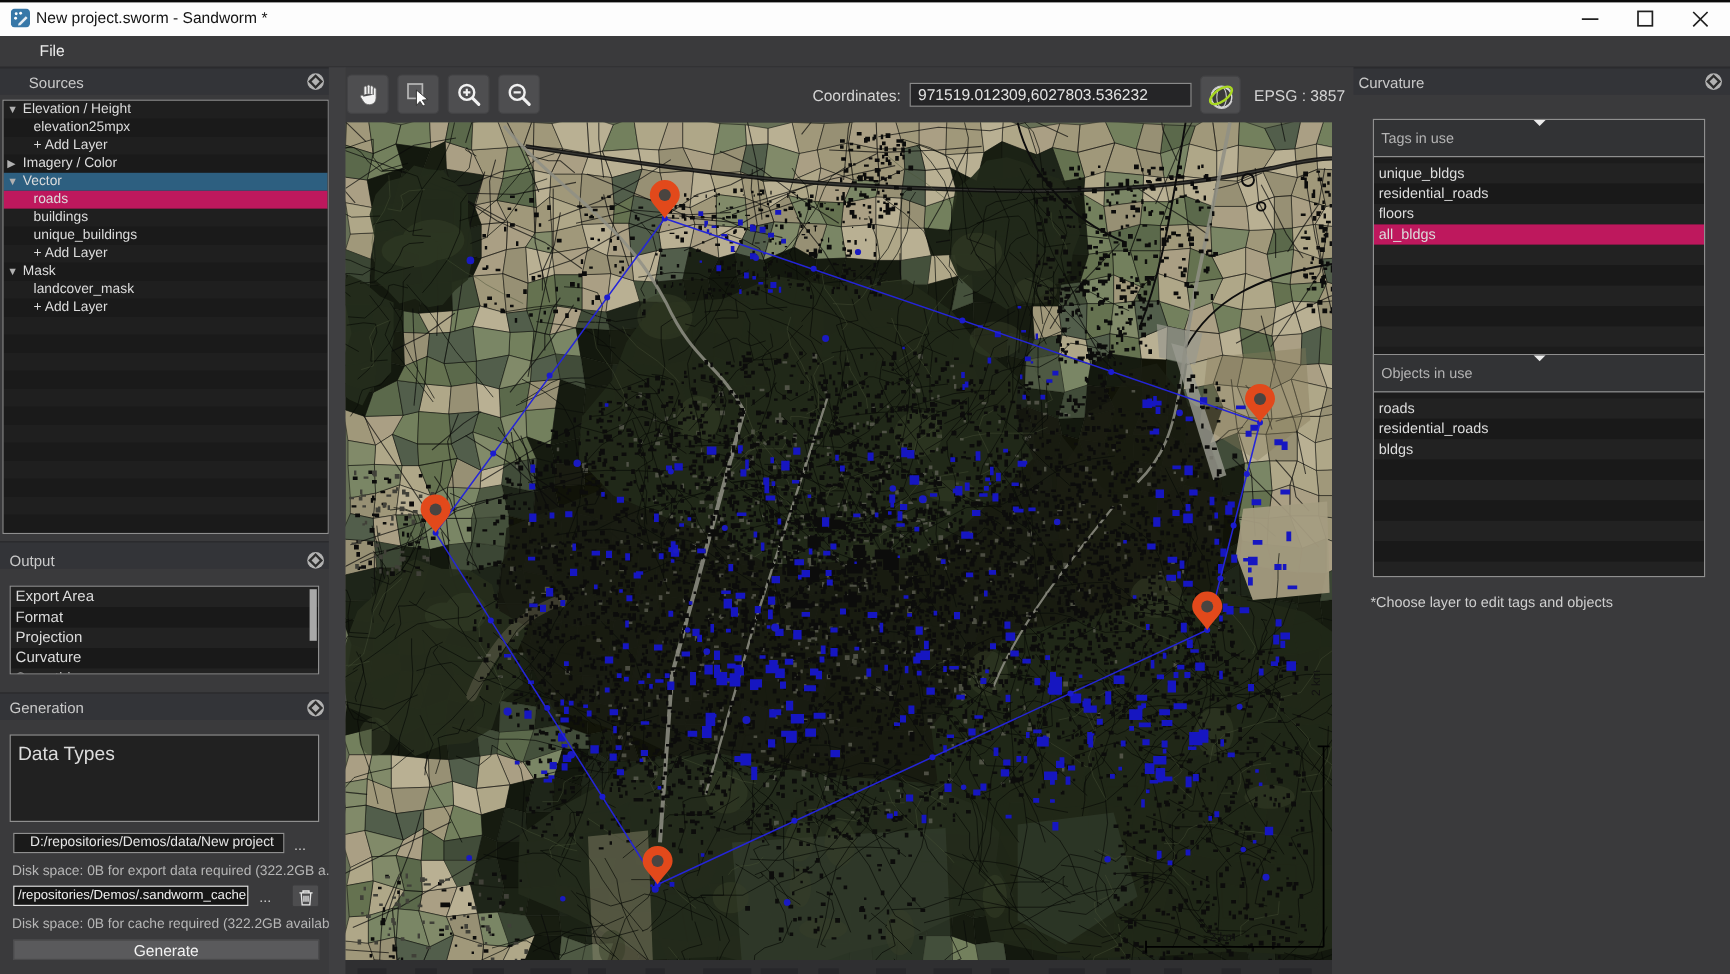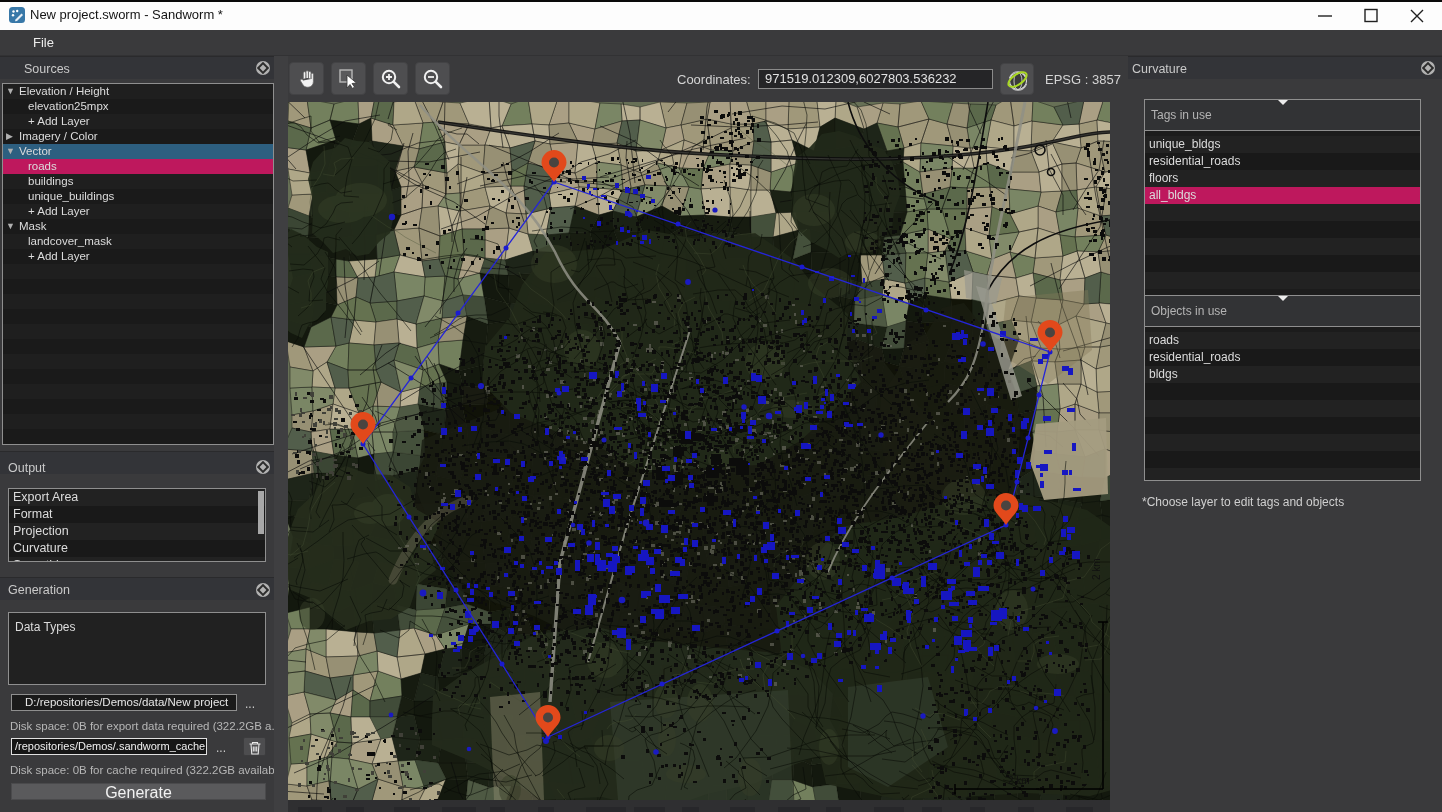"Data Types" .lb { font-size: 12px -> 16px }
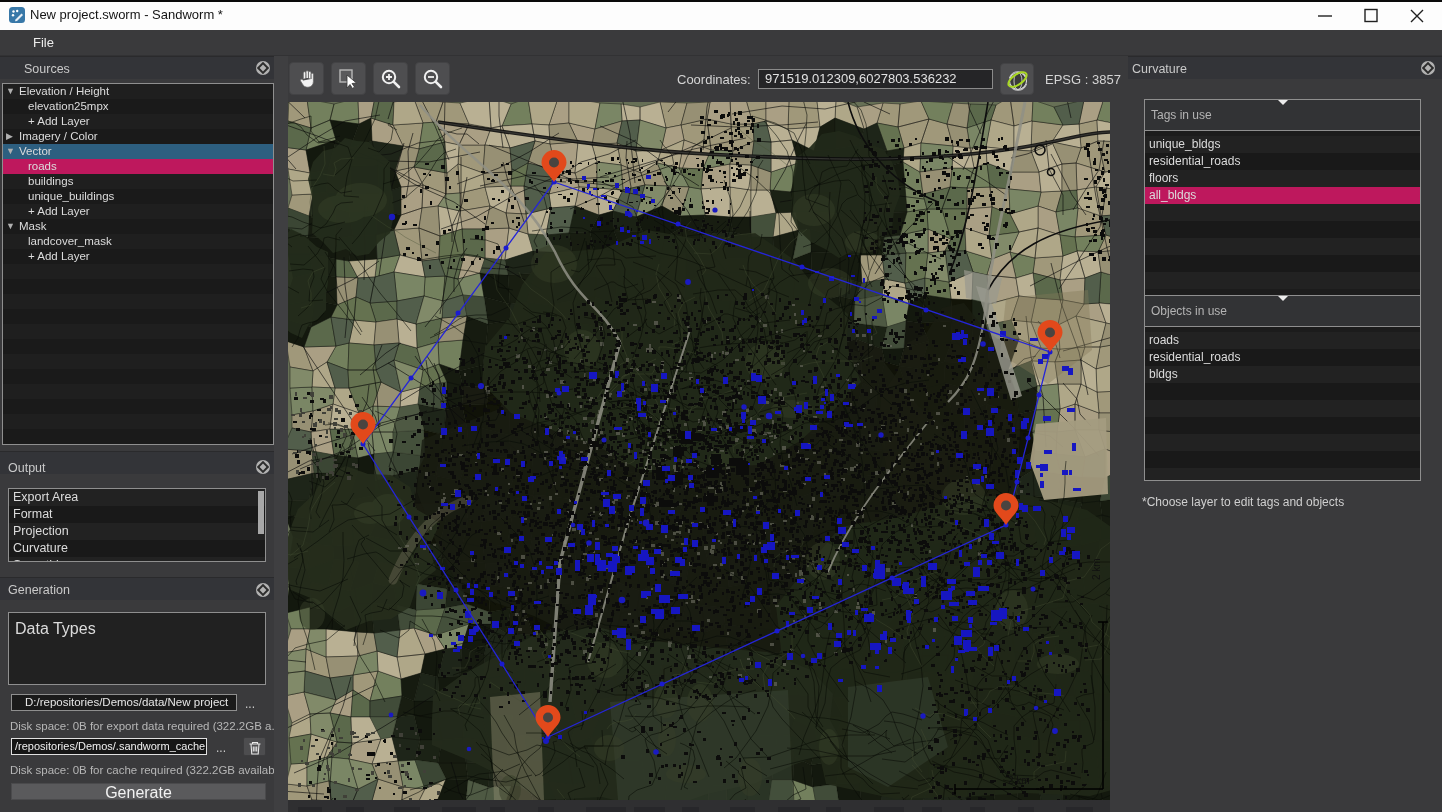"Generate" div.abs { font-size: 16px -> 13px }
